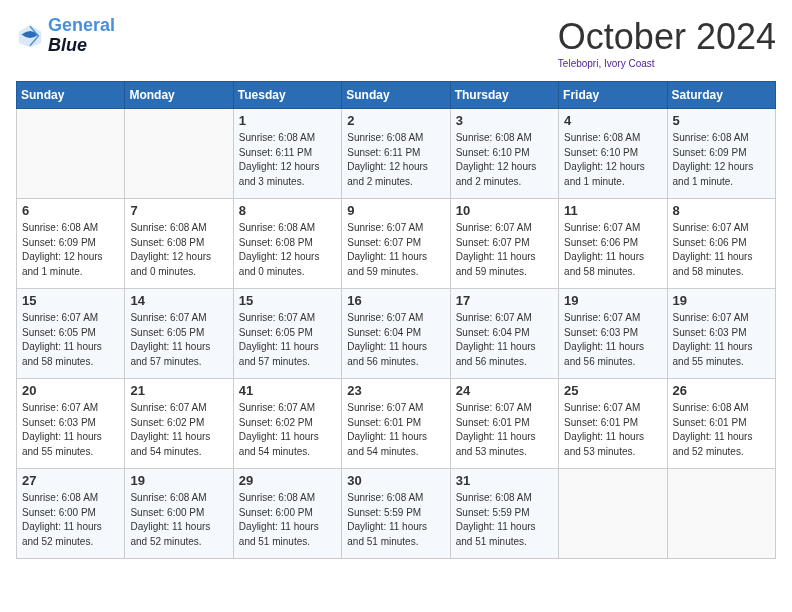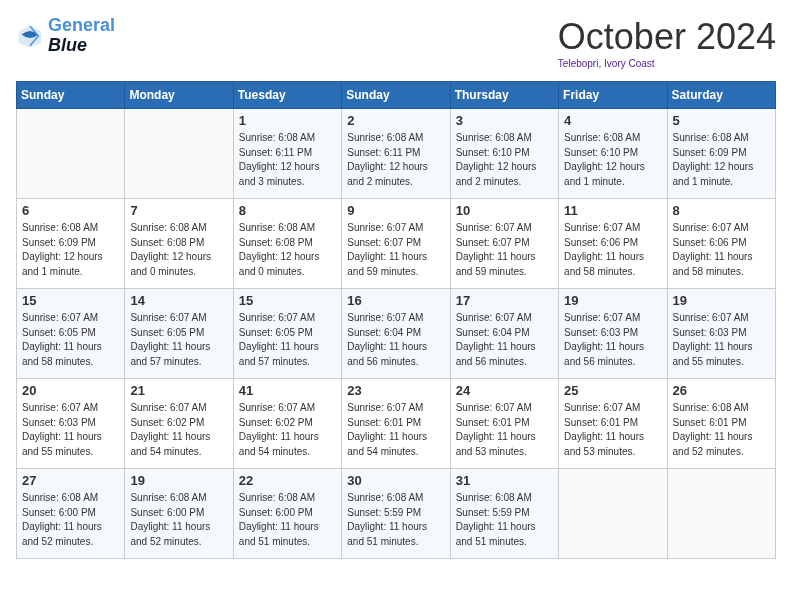"22" span.day-num { text: 22 -> 29 }
